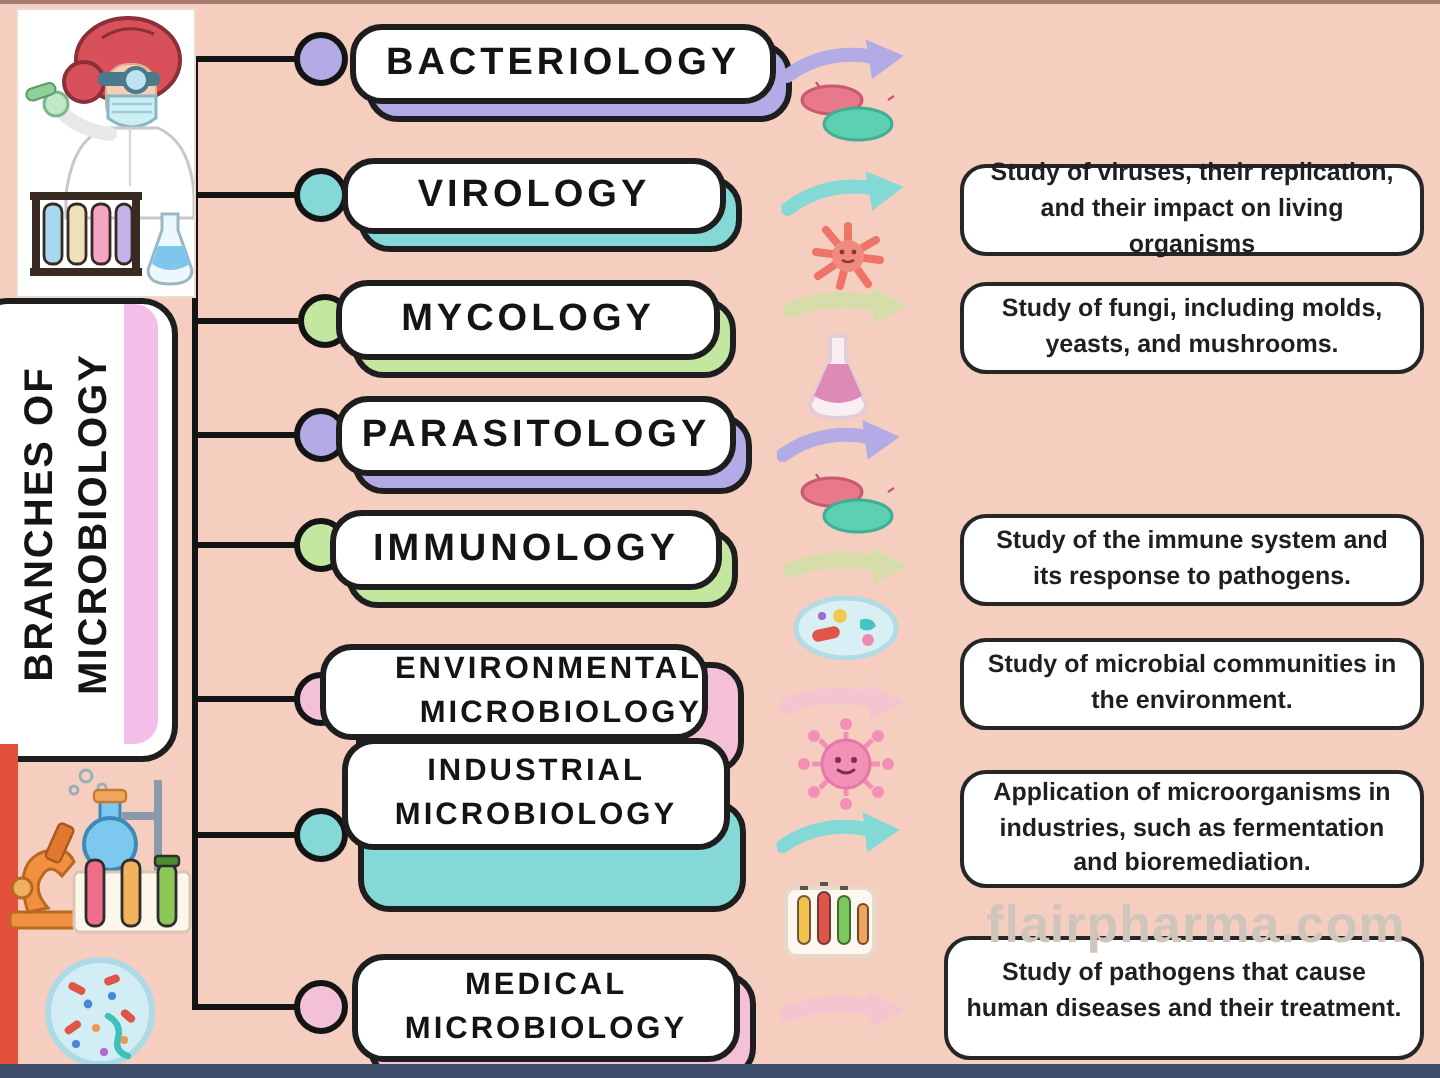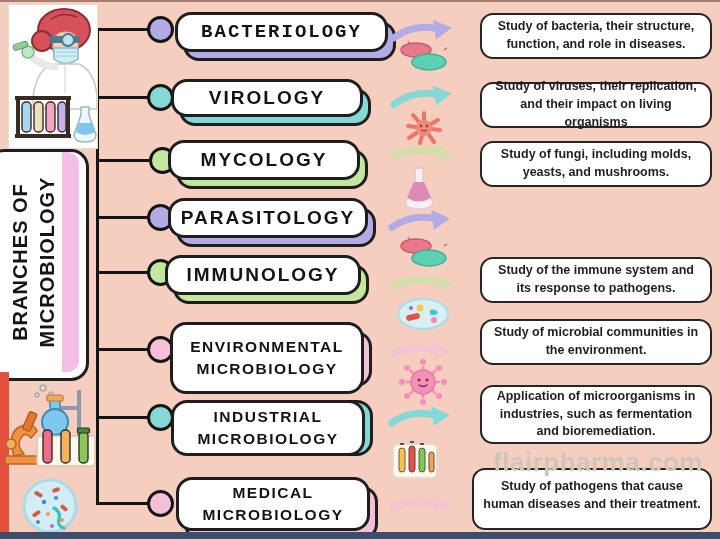"BACTERIOLOGY" div.lbl-box { font-family: Liberation Mono, monospace -> none }
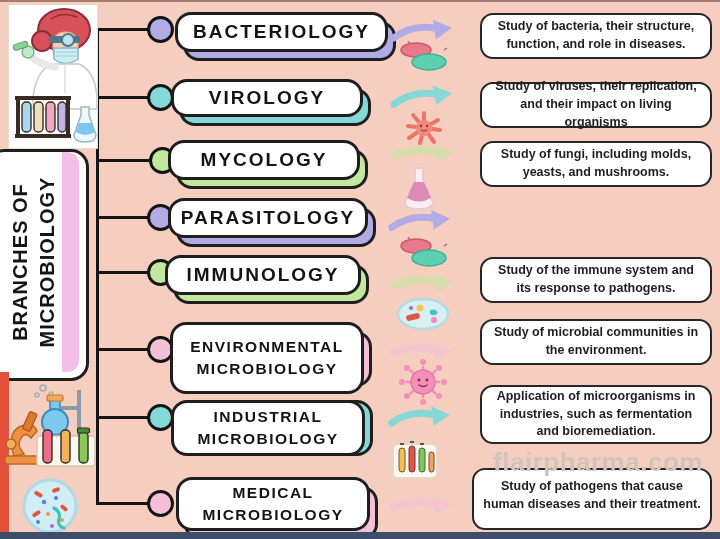"Study of bacteria, their structure," div.desc-box { html: <div>Study of bacteria, their structure, function, and role in diseases.</div> -> none }
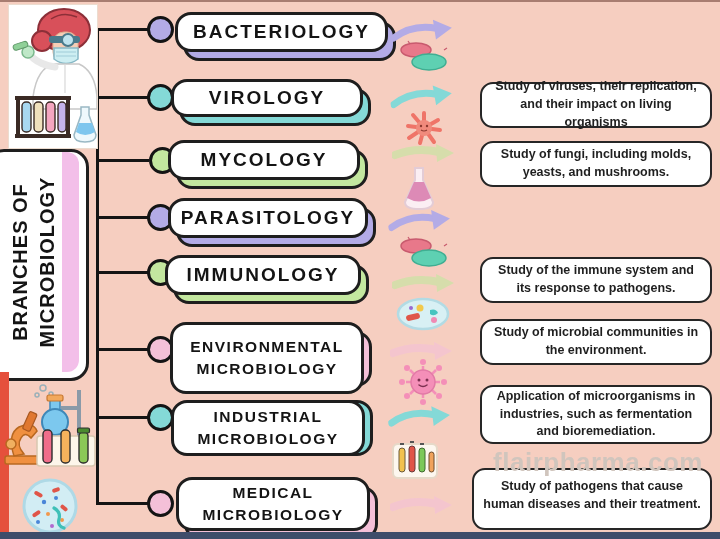"ENVIRONMENTAL MICROBIOLOGY" div.lbl-box { height: 72px -> 48px; left: 170px -> 160px; text-align: none -> right }
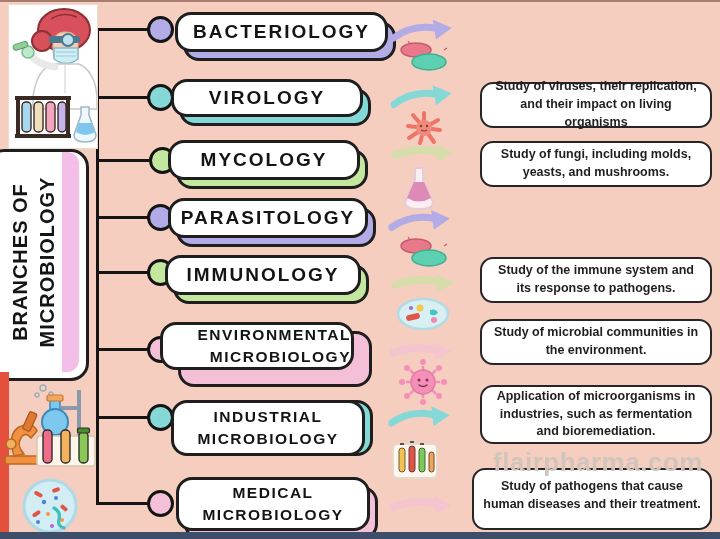"INDUSTRIAL MICROBIOLOGY" div.lbl-box { top: 400px -> 369px }
